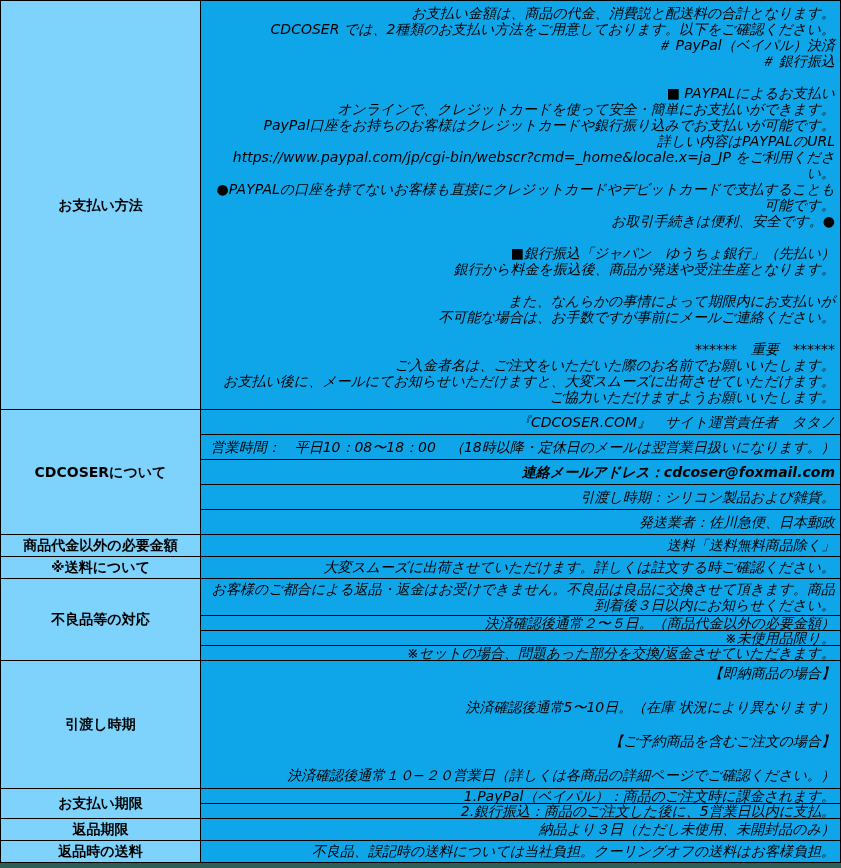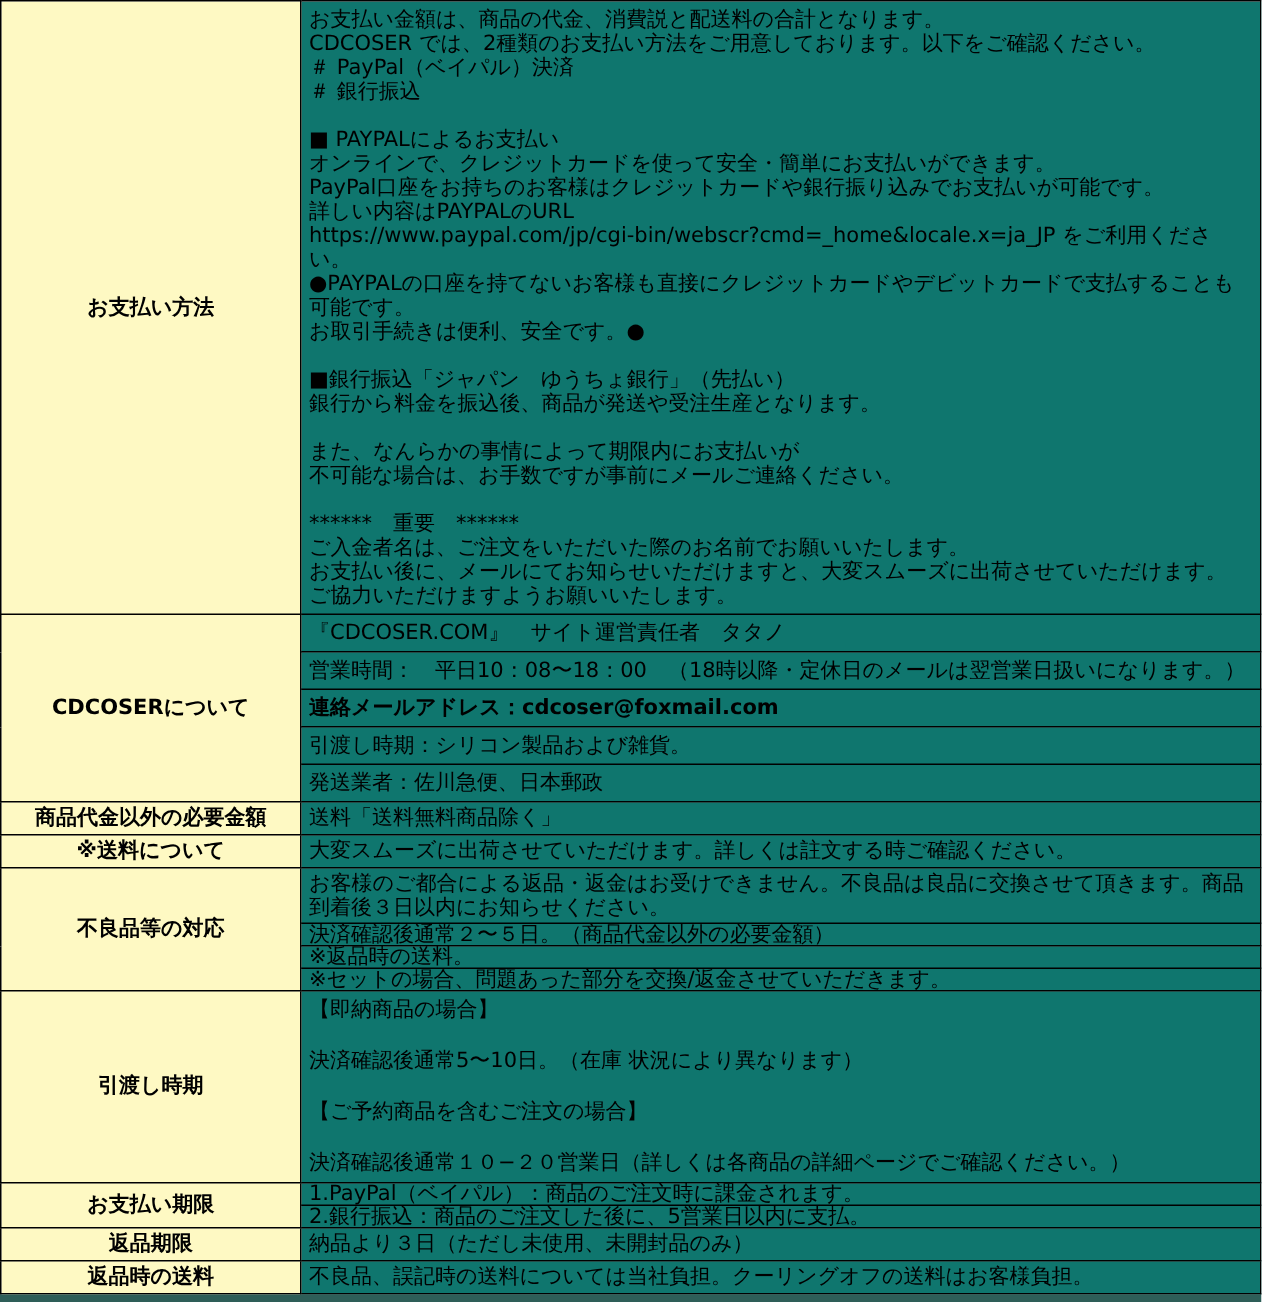"お支払い金額は、商品の代金、消費説と配送料の合計となります。" td { background: #0f766e -> #0ea5e9; font-style: none -> italic; text-align: left -> right }
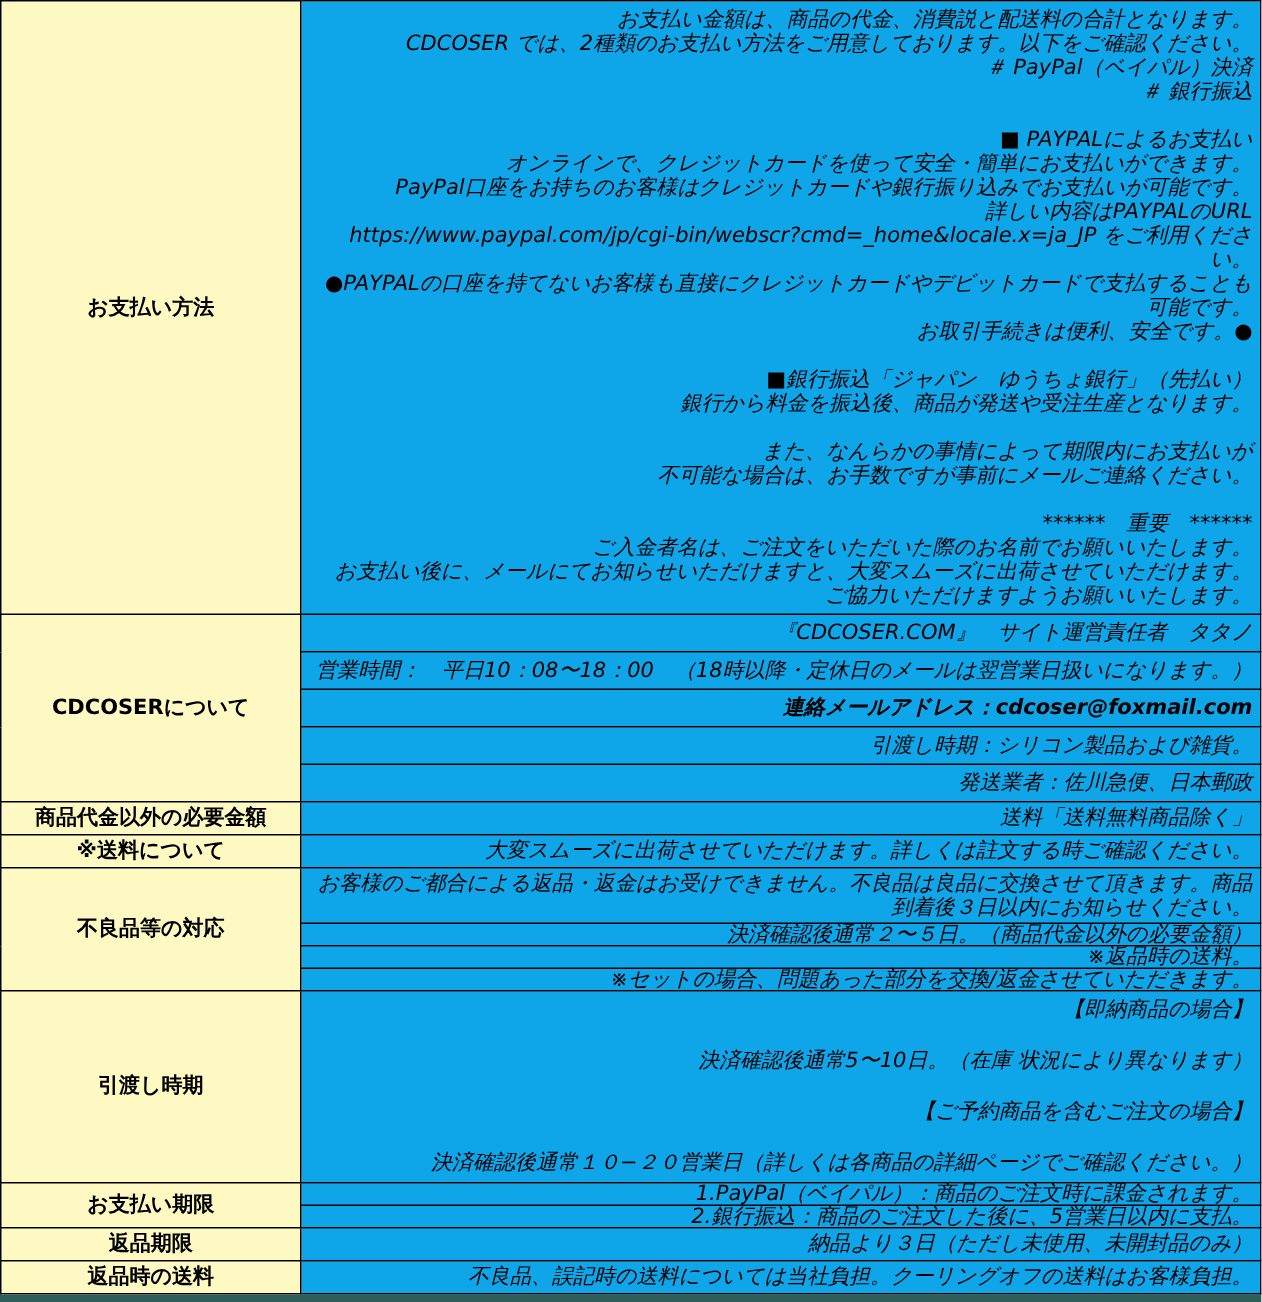"お支払い方法" th { background: #fef9c3 -> #7dd3fc }
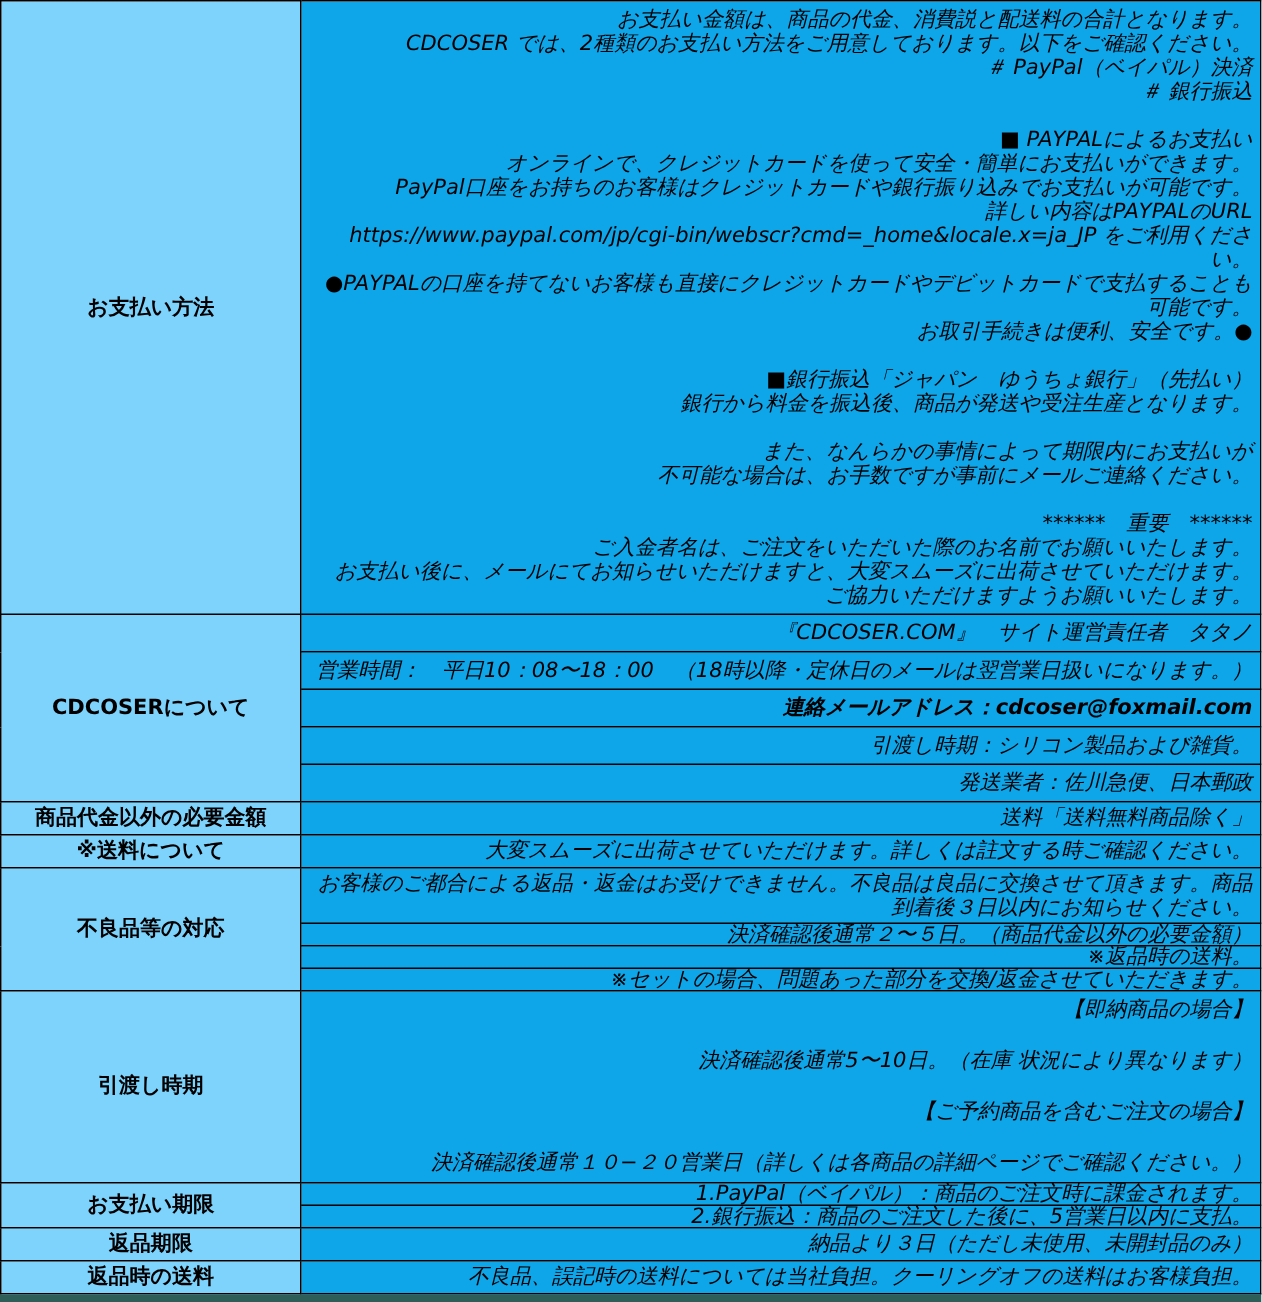"※返品時の送料。" td.tight { text: 返品時の送料 -> 未使用品限り }
